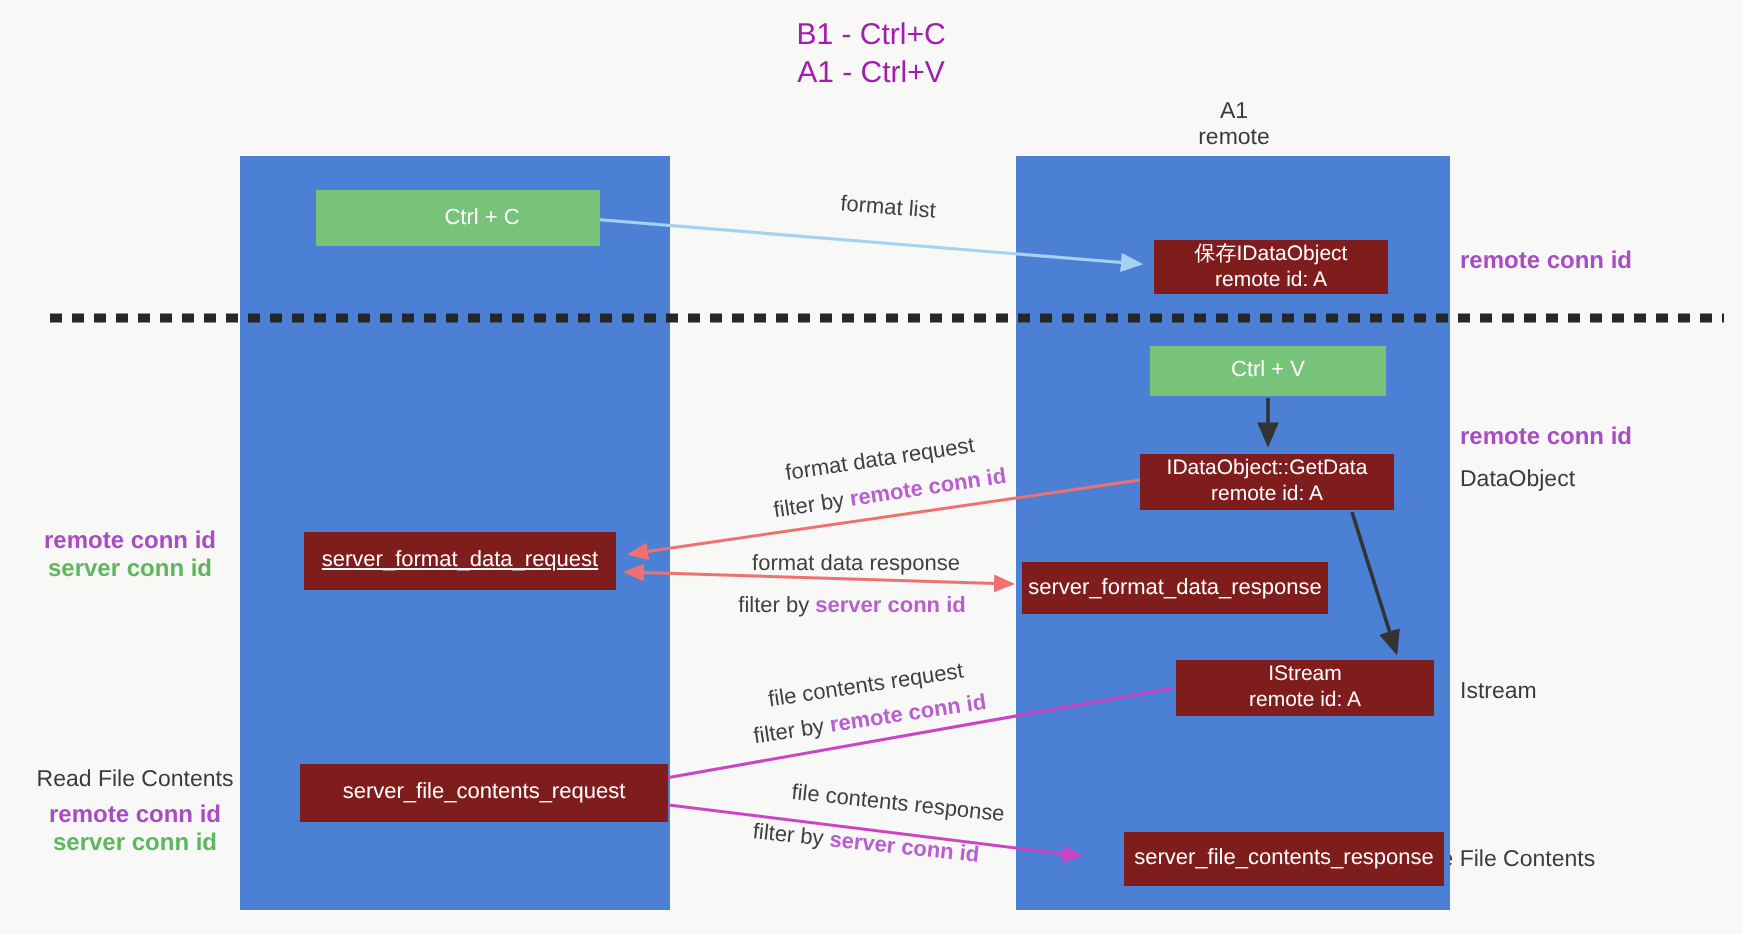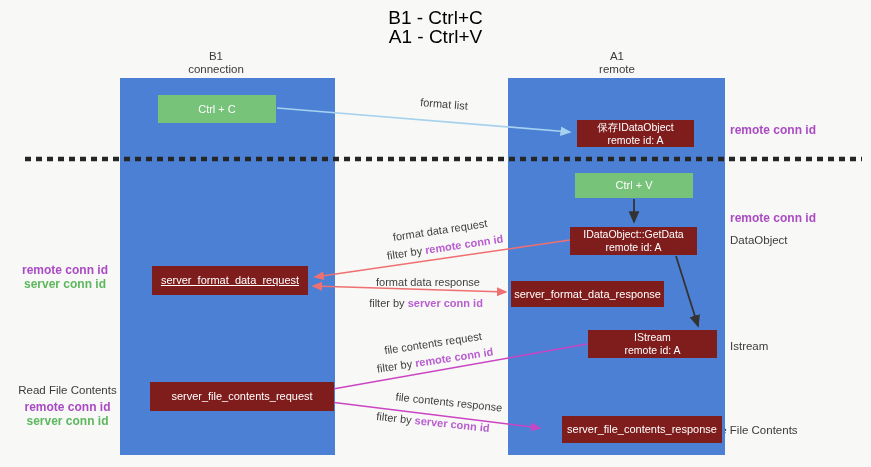"B1 - Ctrl+C" .title { color: #000000 -> #a21caf; font-size: 19px -> 15px }
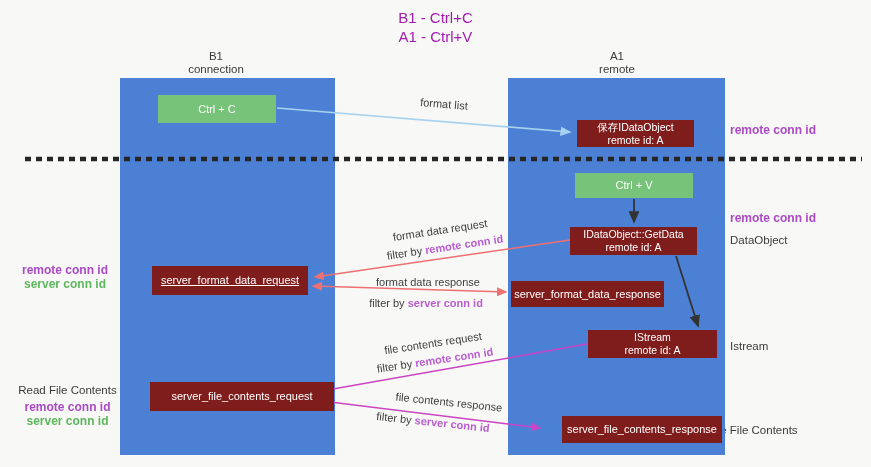"B1" div.col-header { html: <div> <div>B1</div> <div>connection</div> </div> -> none }
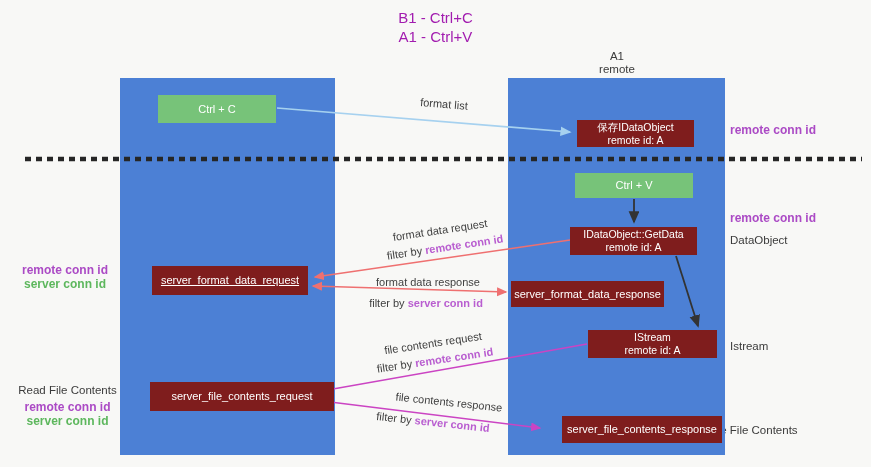"Ctrl + C" div.node { padding-left: none -> 24px }
